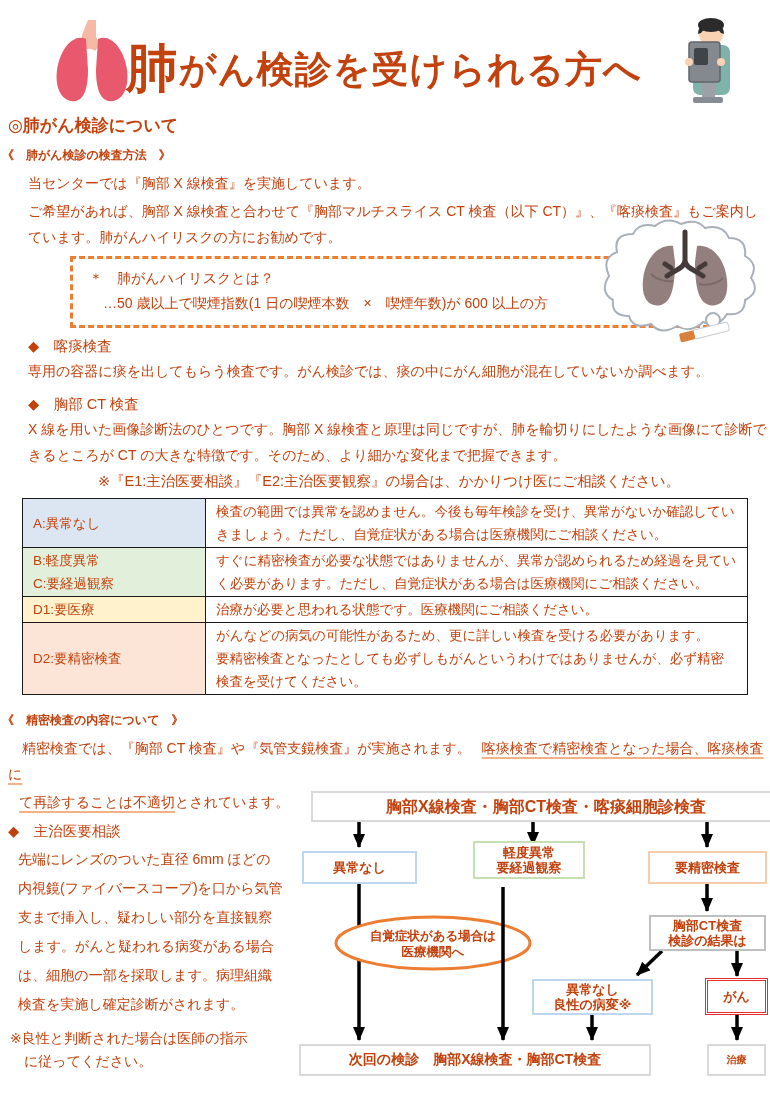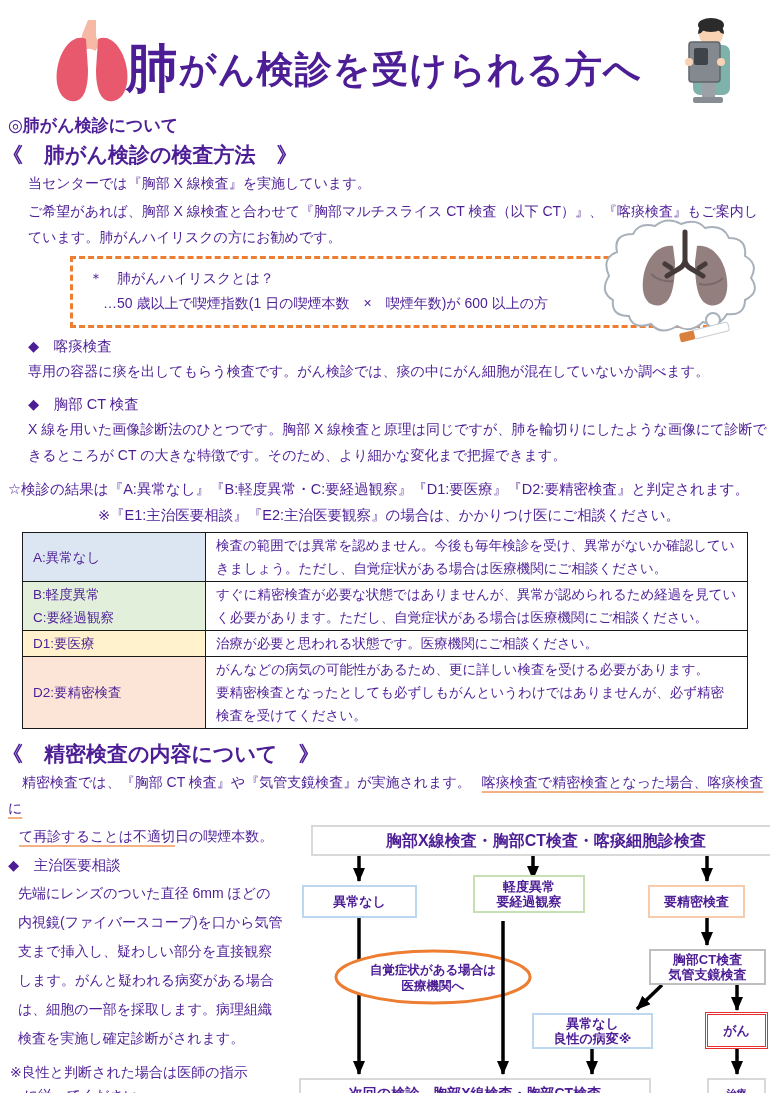"肺がん検診を受けられる方へ" .page { color: #4c1d95 -> #c2410c }
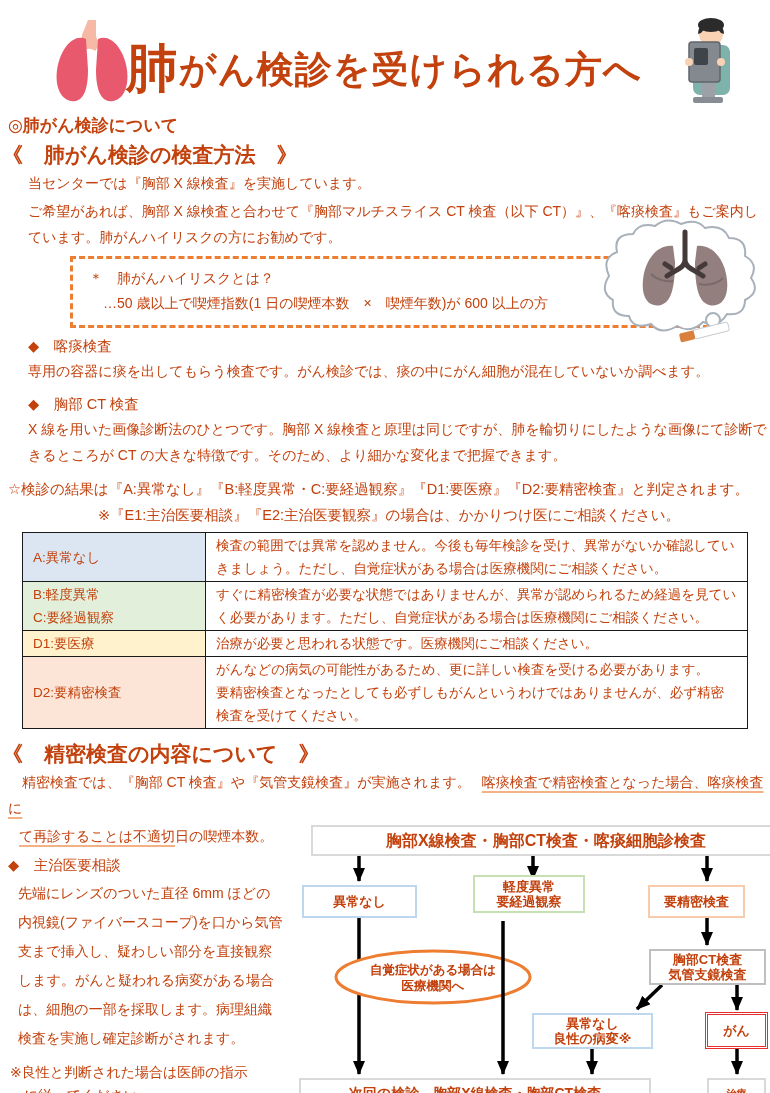"《 肺がん検診の検査方法 》" .h-sub { font-size: 21px -> 12px }
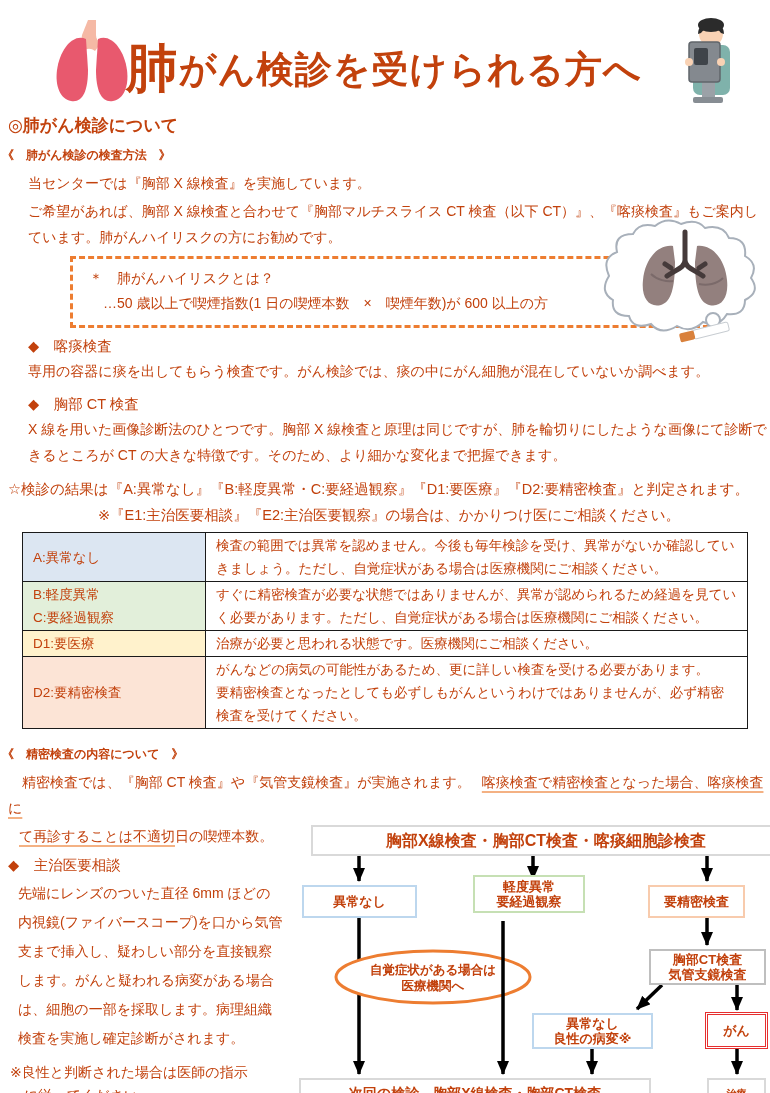"☆検診の結果は『A:異常なし』『B:軽度異常・C:要経過観察』『D1:要医療』『" div.star-line { html: <div>☆検診の結果は『A:異常なし』『B:軽度異常・C:要経過観察』『D1:要医療』『D2:要精密検査』と判定されます。</div> -> none }
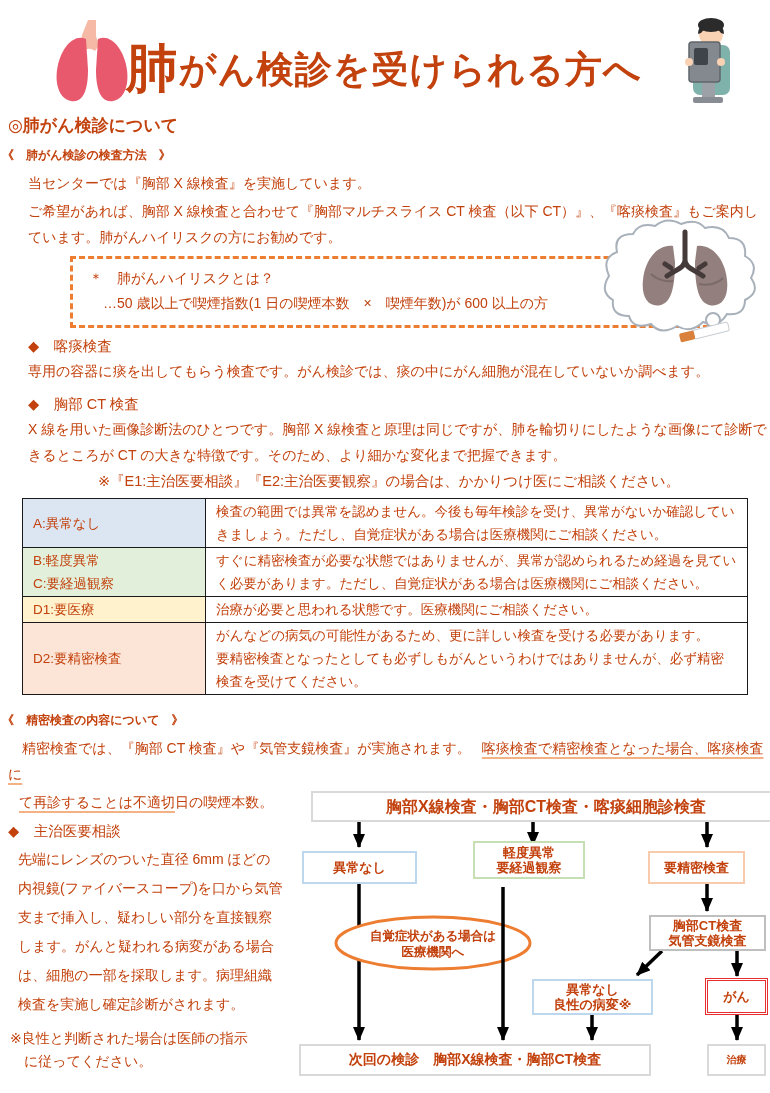"日の喫煙本数。" span { text: 日の喫煙本数 -> とされています }
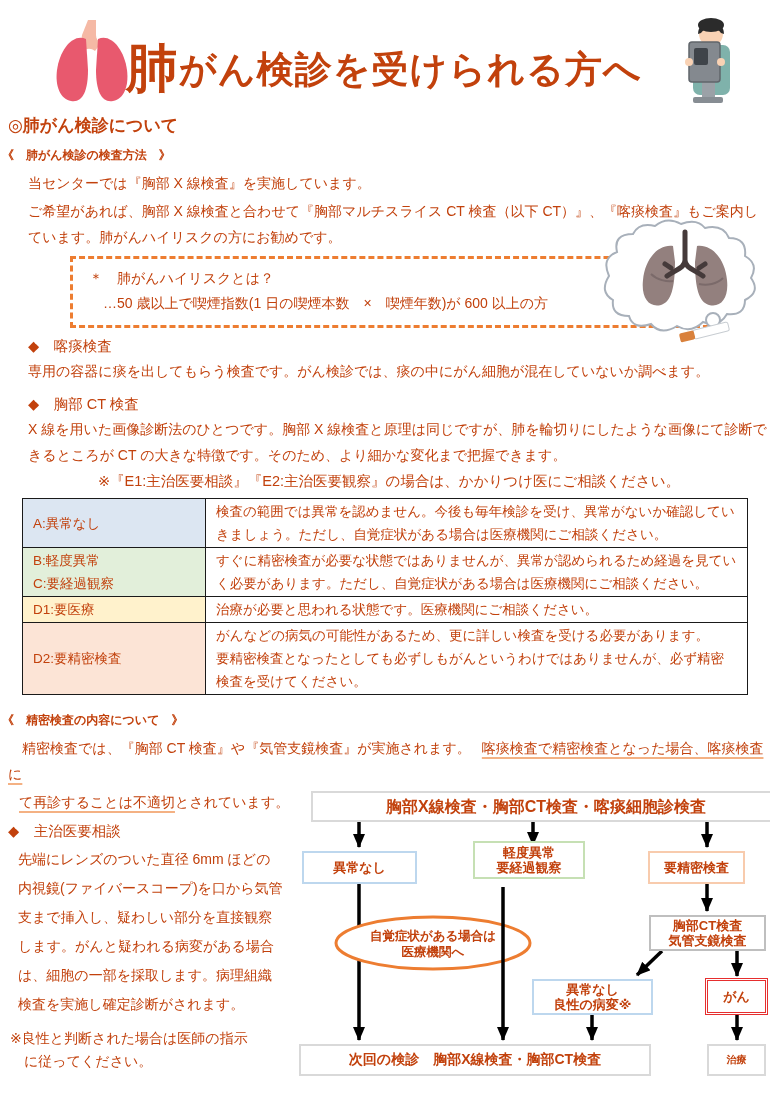"要精密検査" .fc-detail { width: 97px -> 119px }
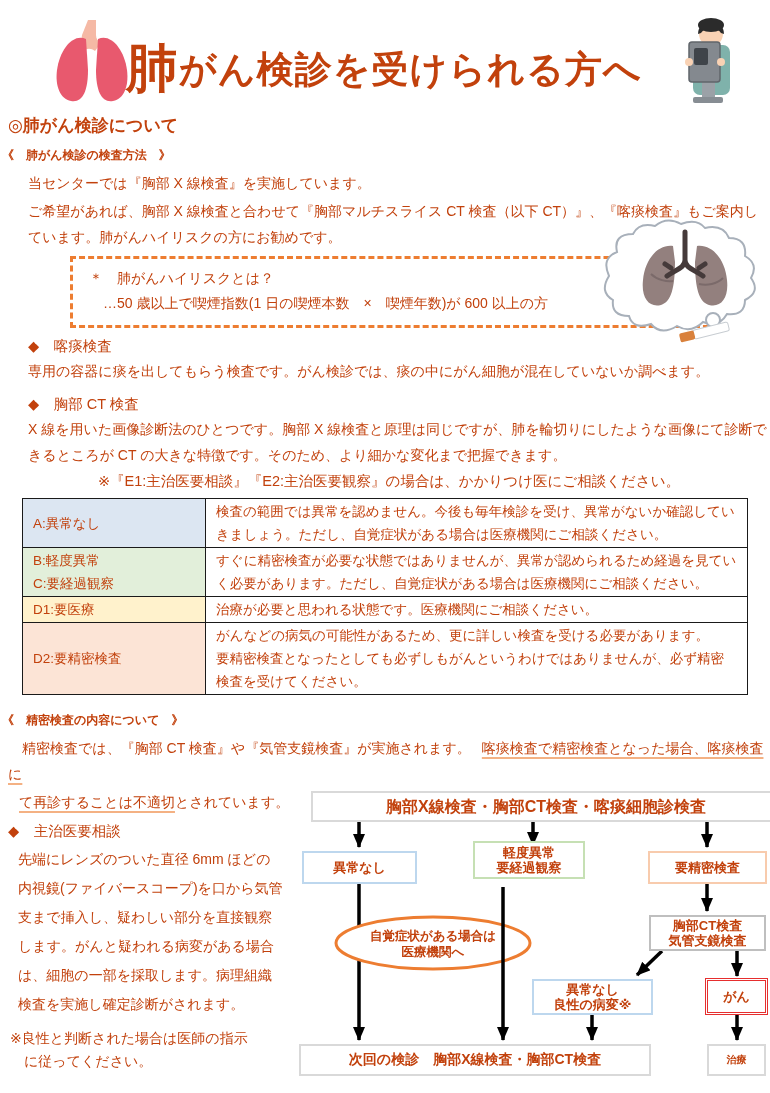"胸部CT検査" div.fc-node { text: 気管支鏡検査 -> 検診の結果は }
